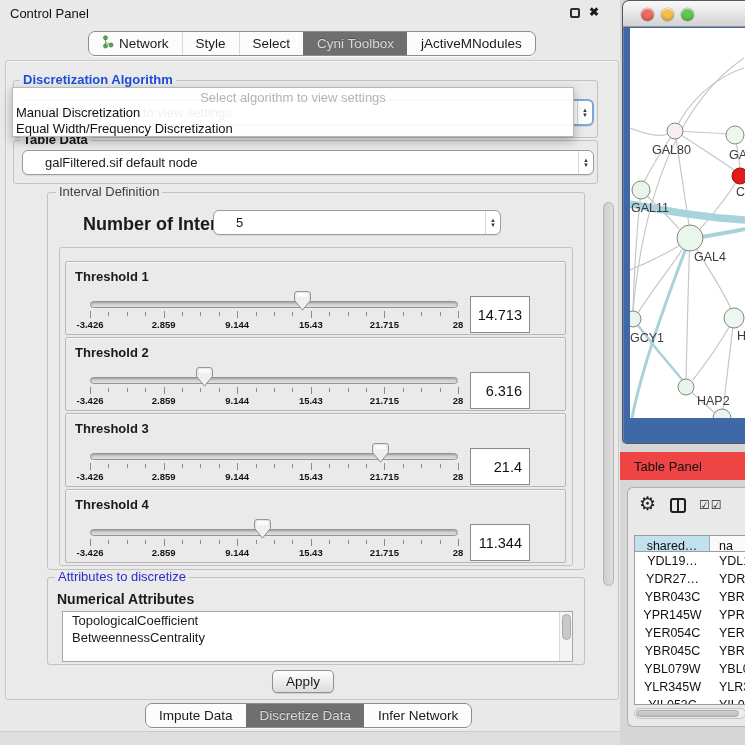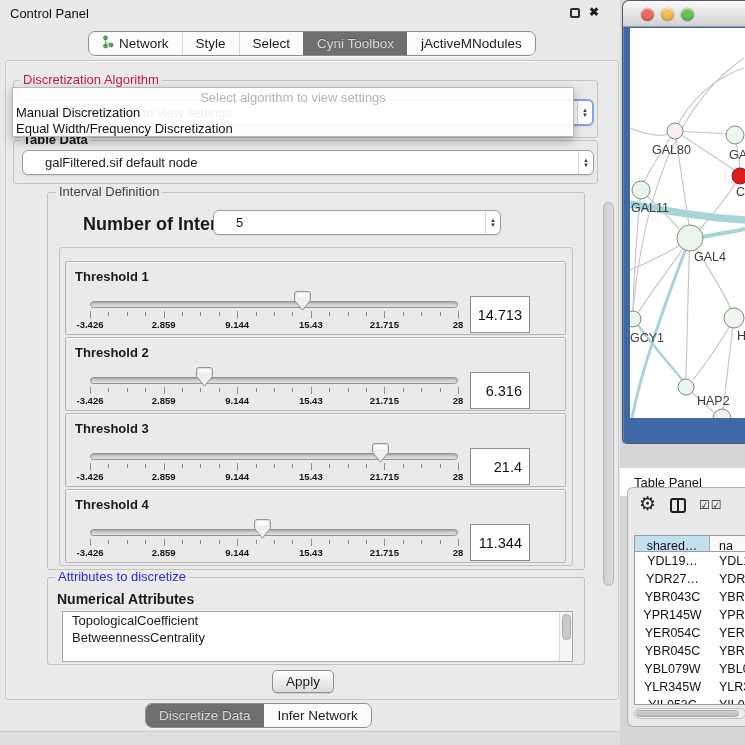"Discretization Algorithm" #algo-title { color: #be185d -> #1d4ed8; font-weight: normal -> bold }
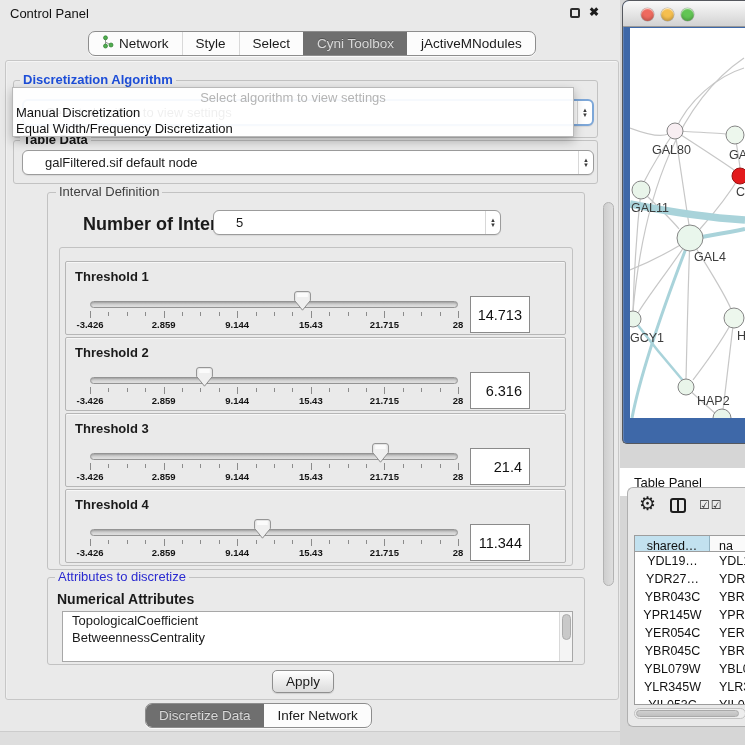"Table Panel" #tp-bar { background: #ffffff -> #ef4444; top: 468px -> 452px }
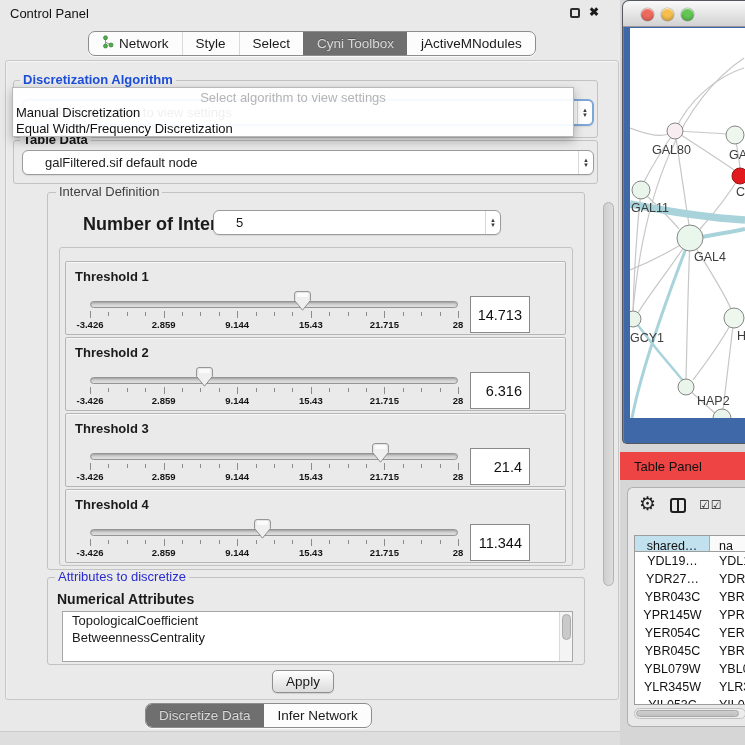"Impute Data" div.tab { html: none -> <div> <span>Impute Data</span> </div> }
